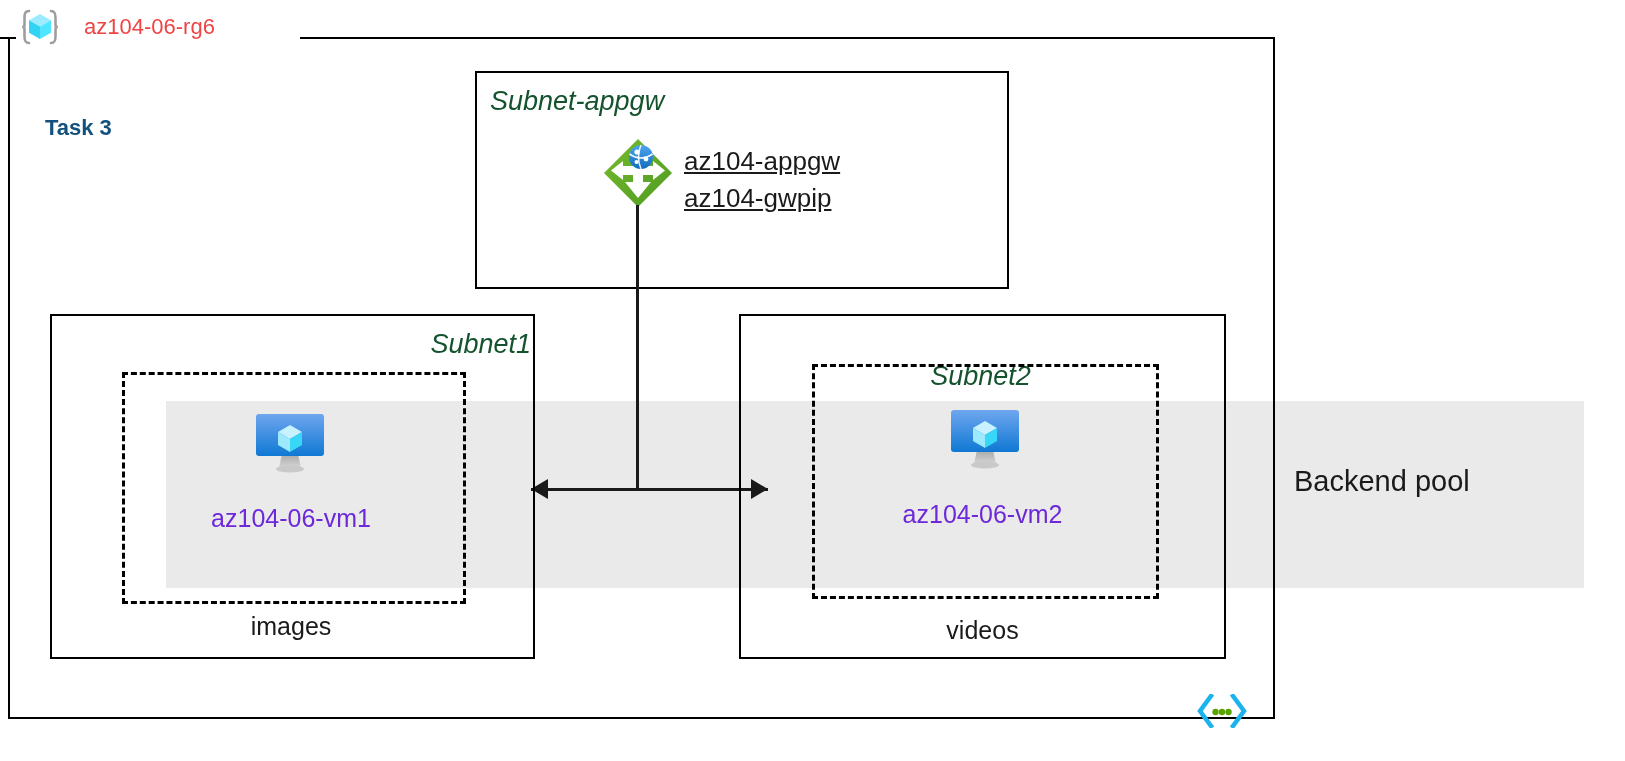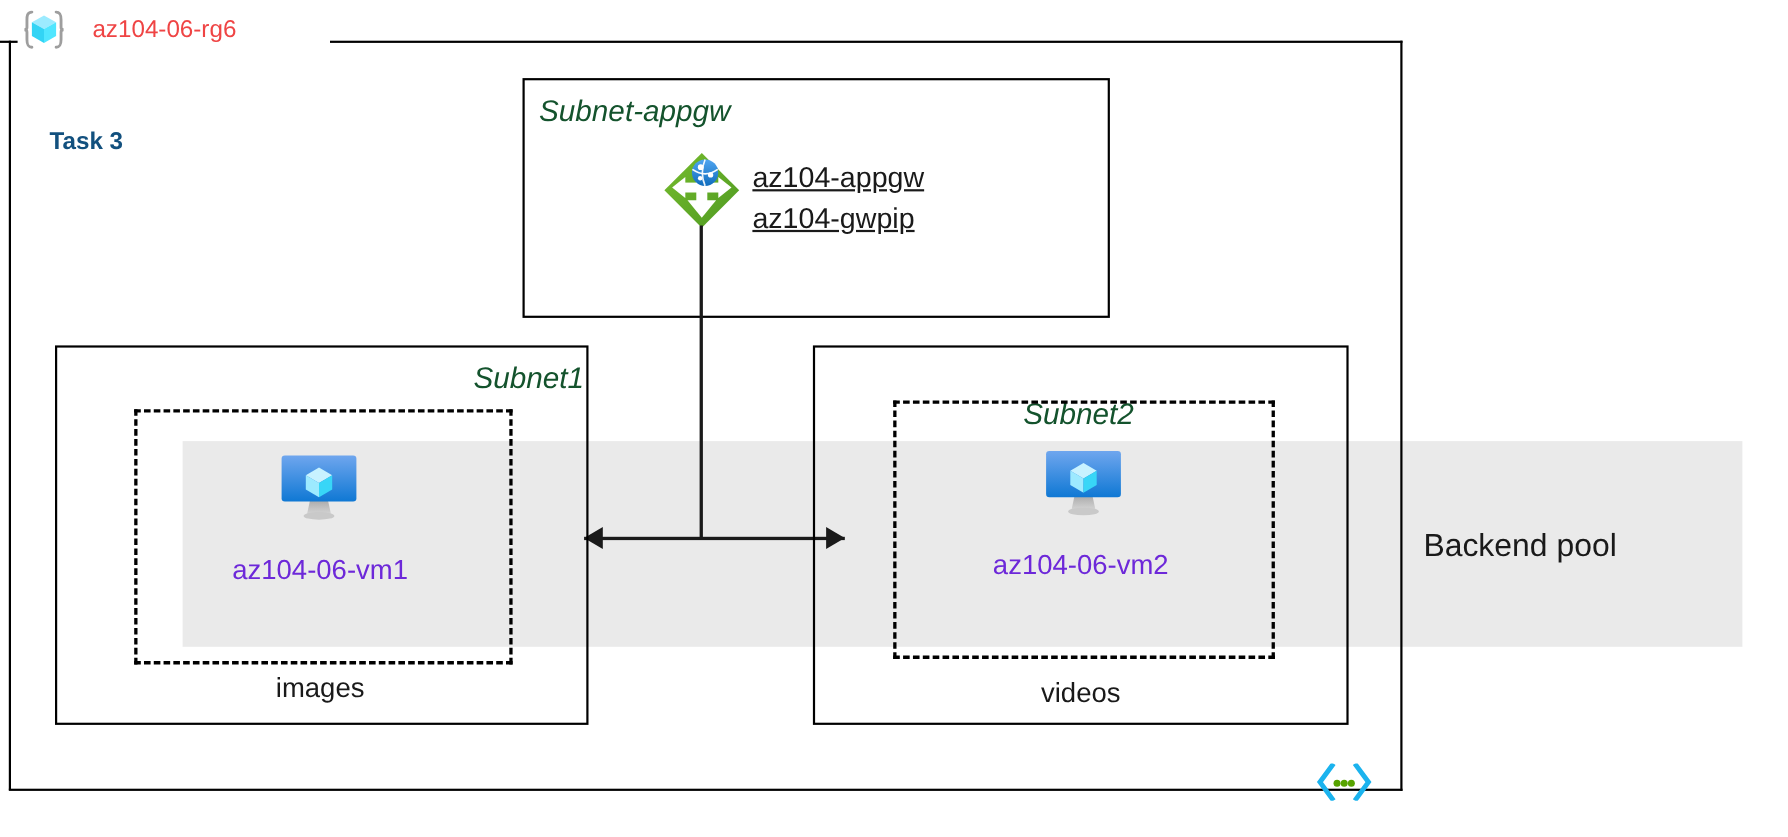"Backend pool" .backend-label { top: 478px -> 463px }
